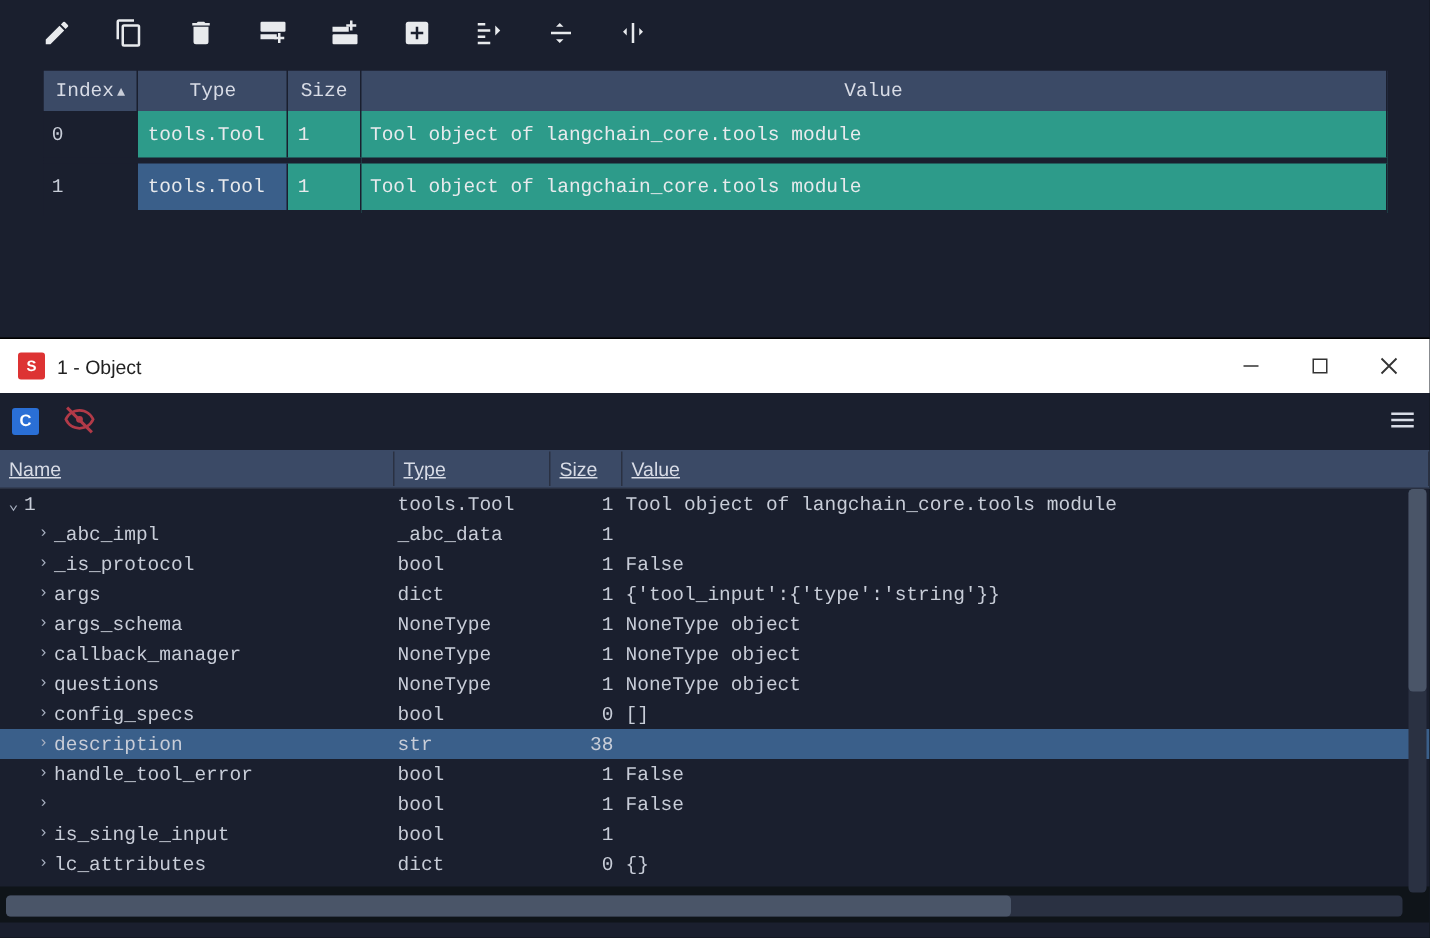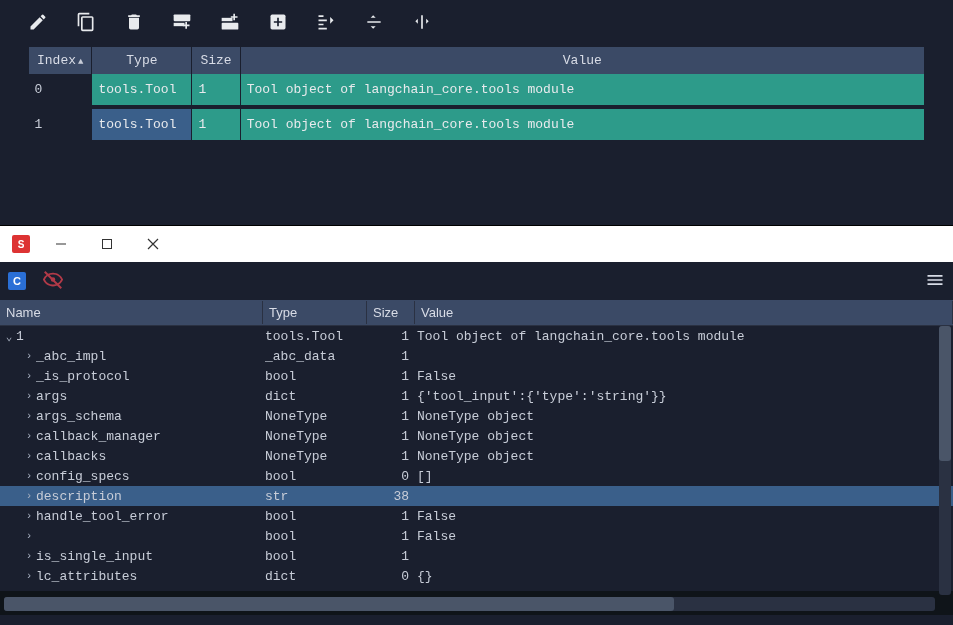"1 - Object" div.title-text { html: none -> <div>1 - Object</div> }
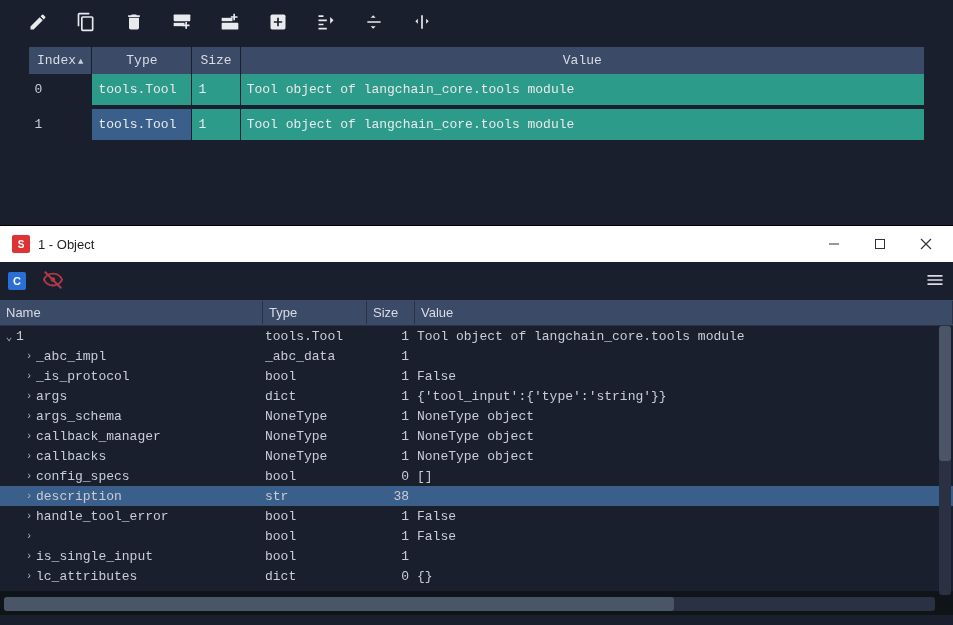"Name" .insp-header .col { text-decoration: none -> underline }
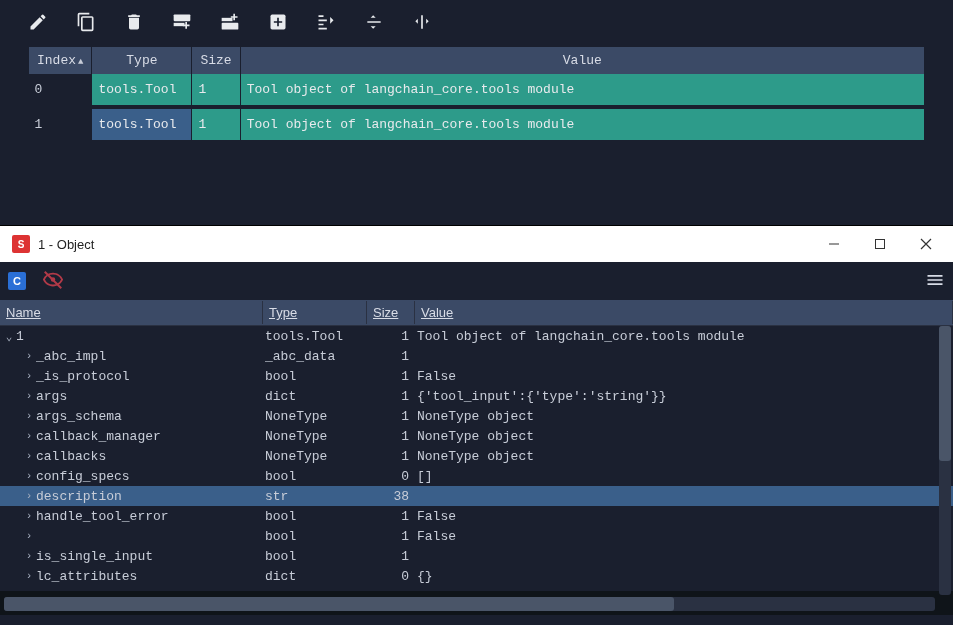"callbacks" span { text: callbacks -> questions }
